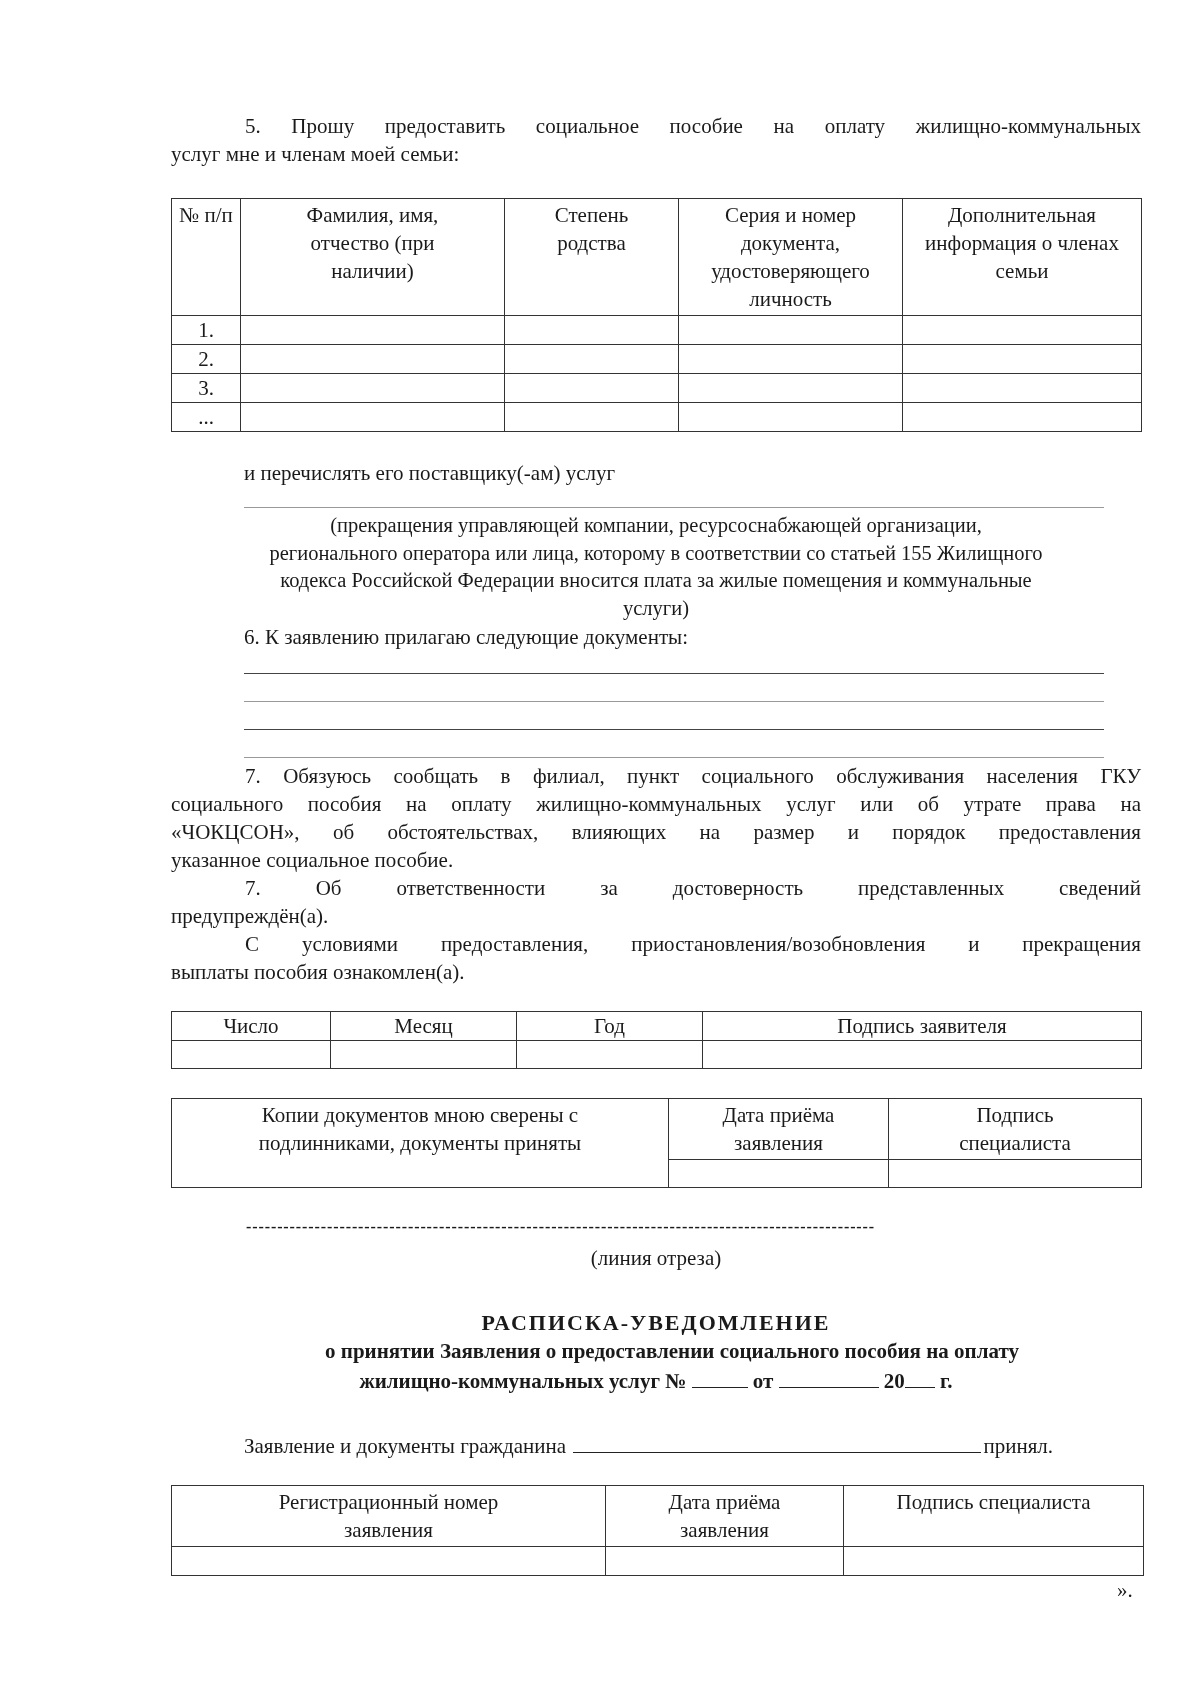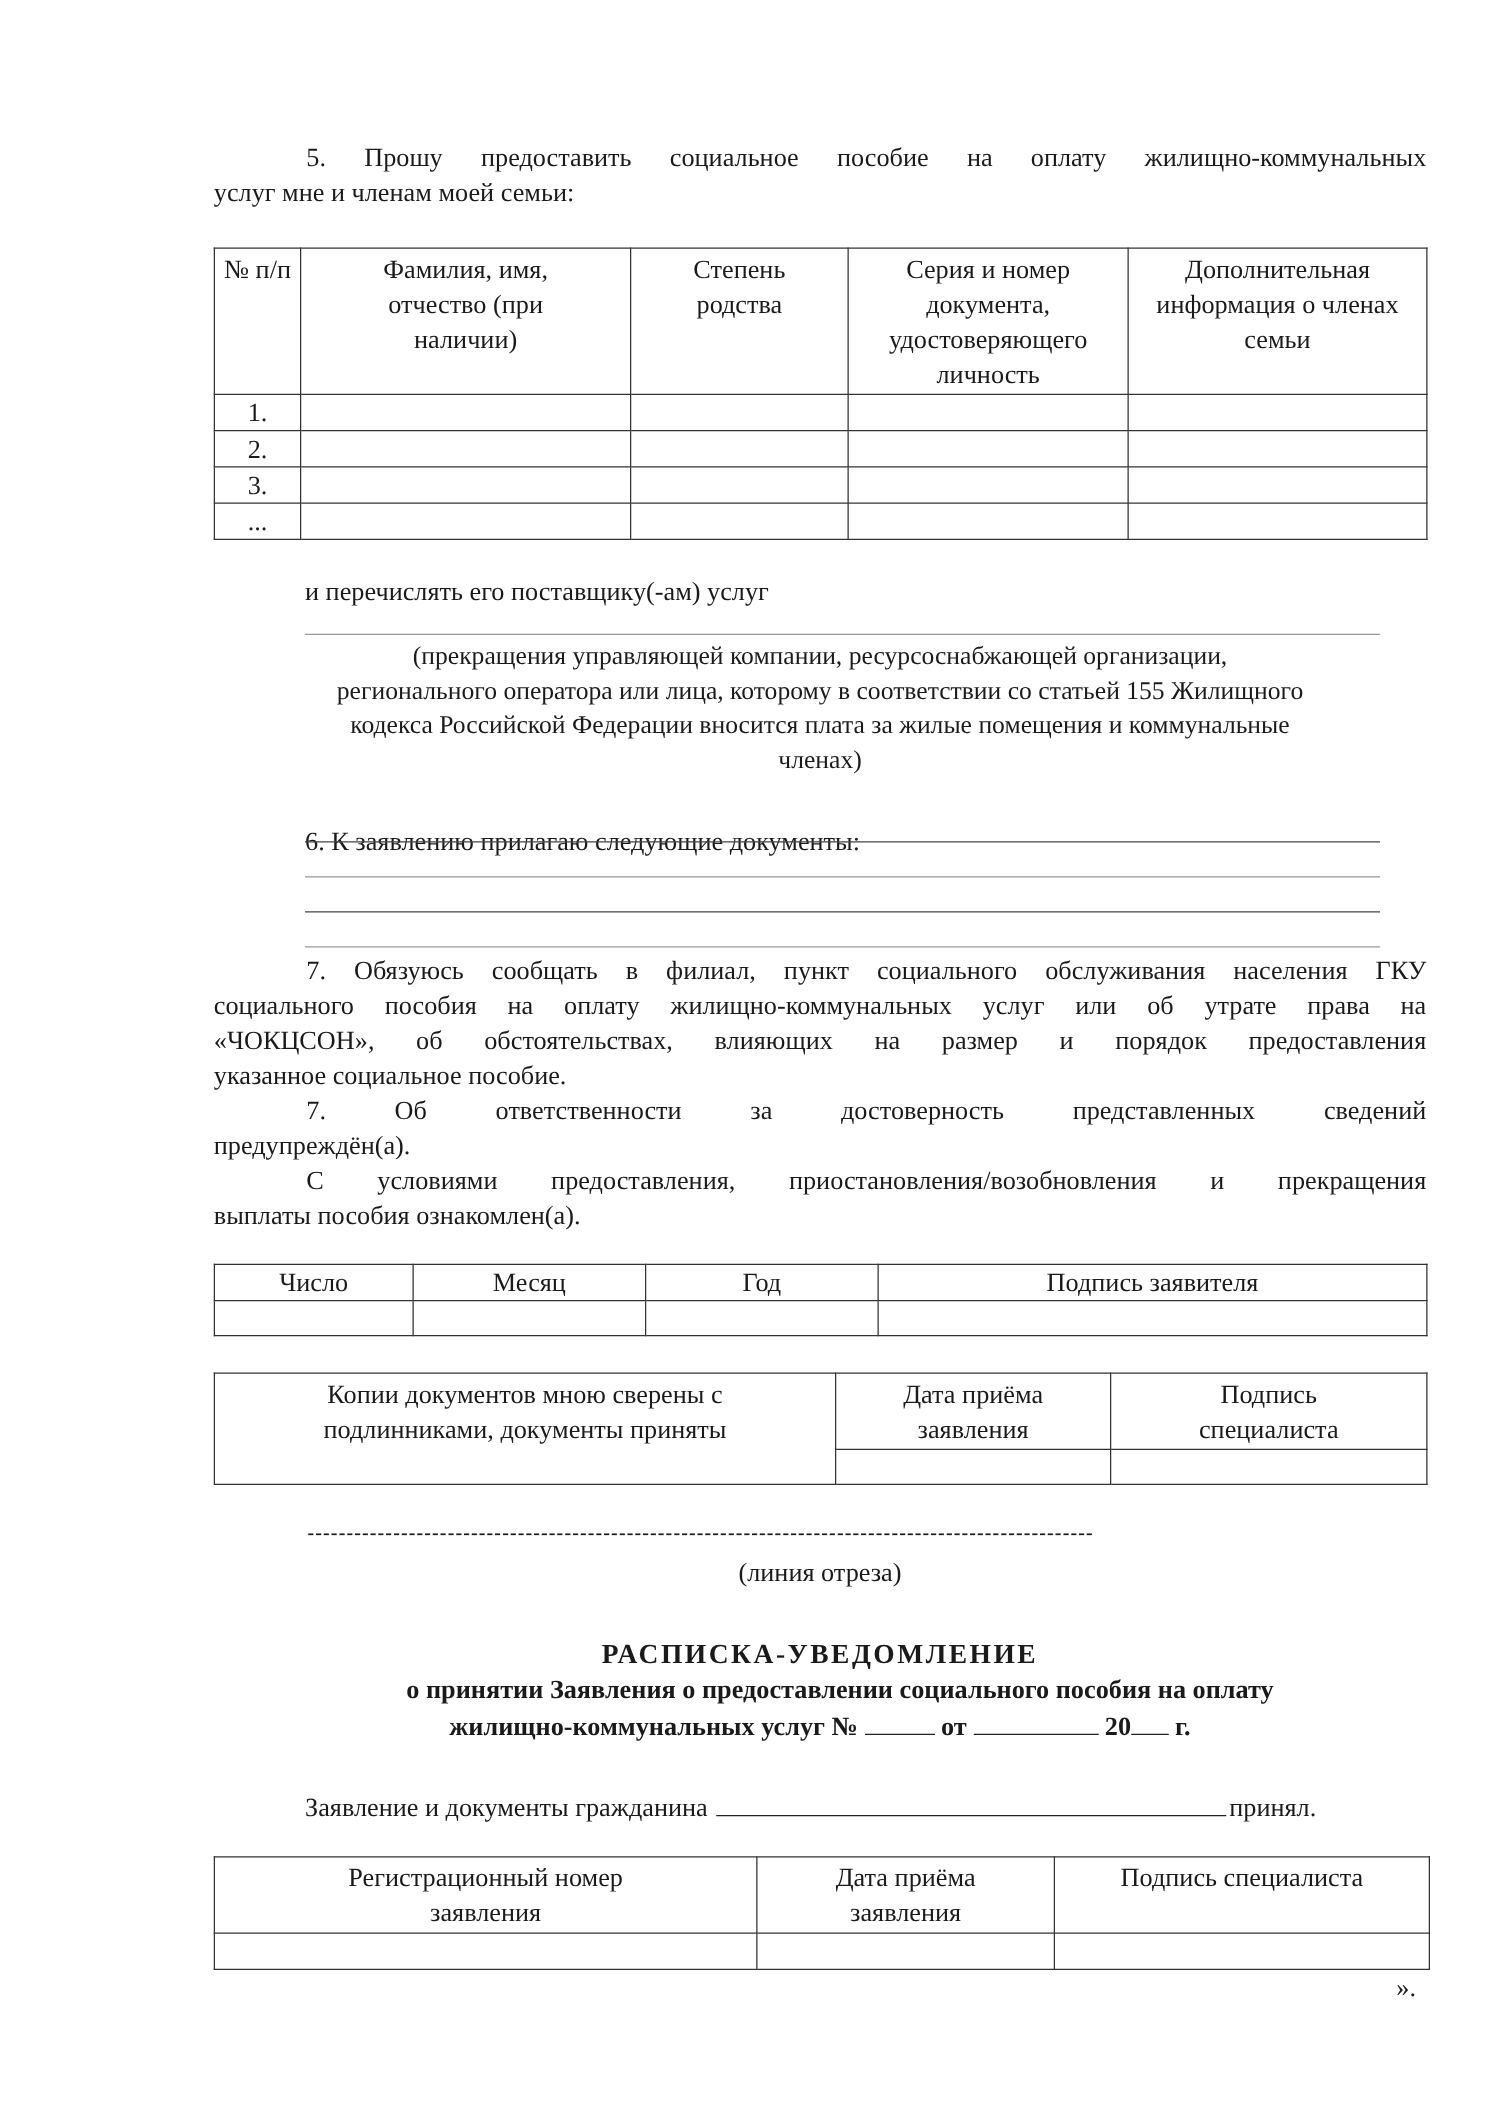"членах)" div { text: членах -> услуги }
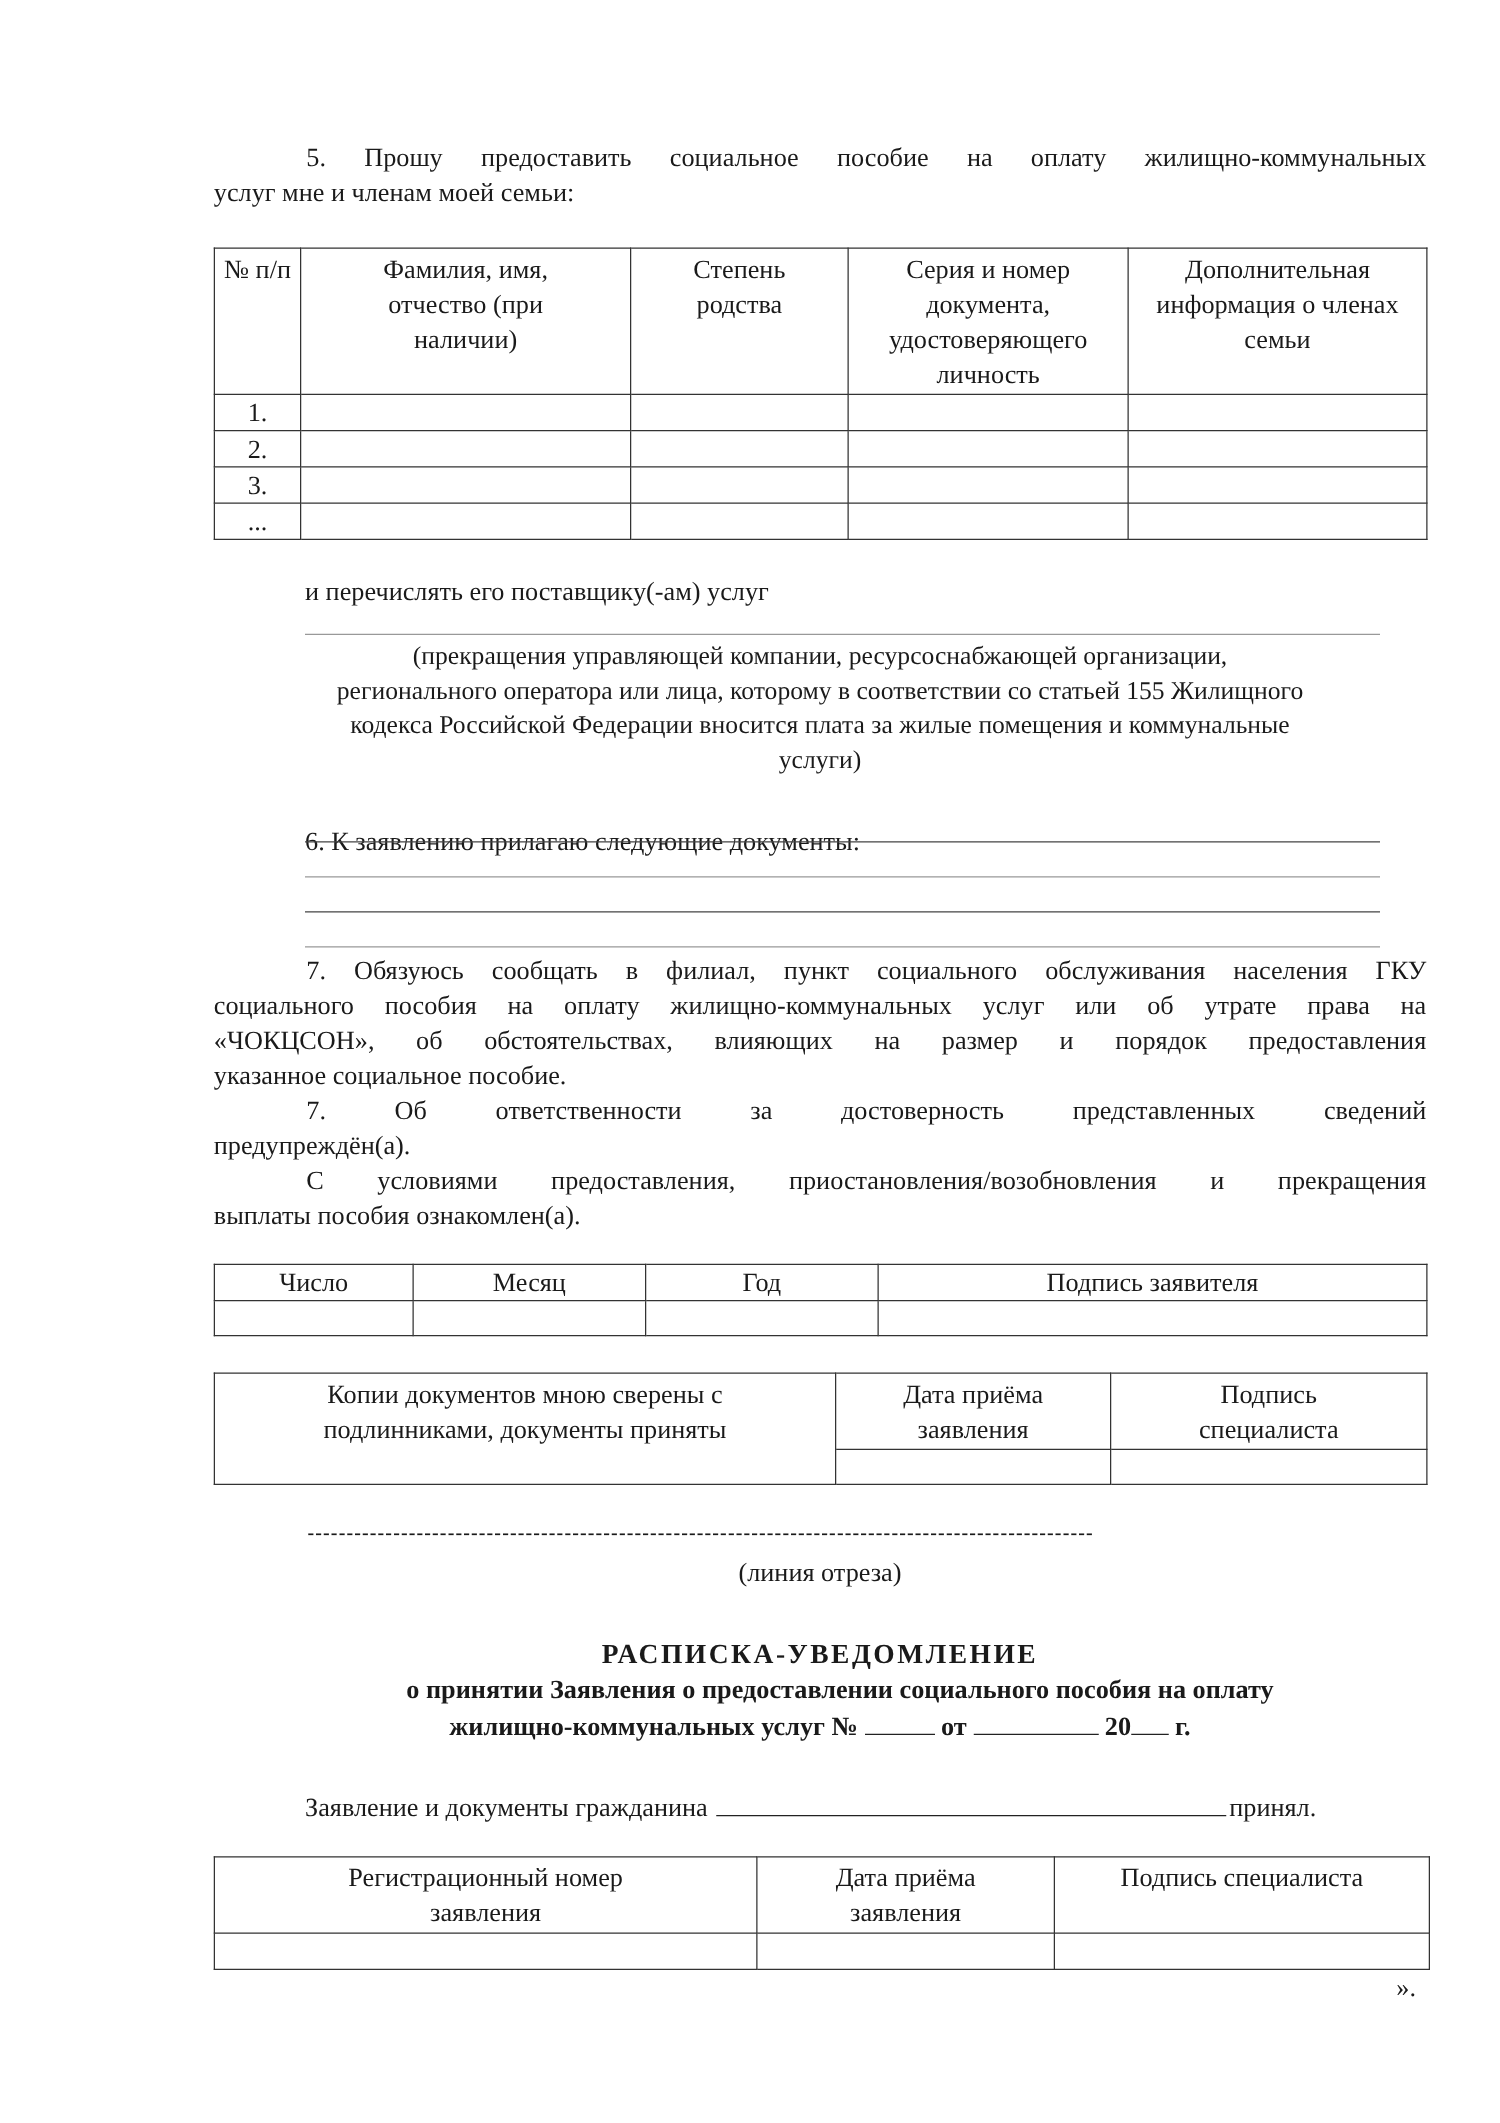"6. К заявлению прилагаю следующие" div.abs { margin-top: 36px -> none }
